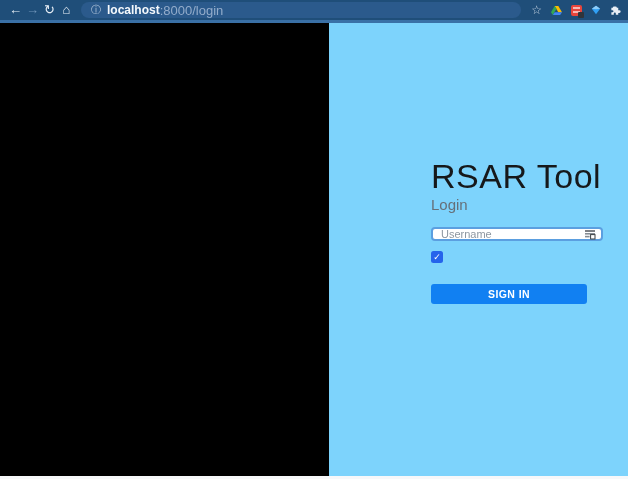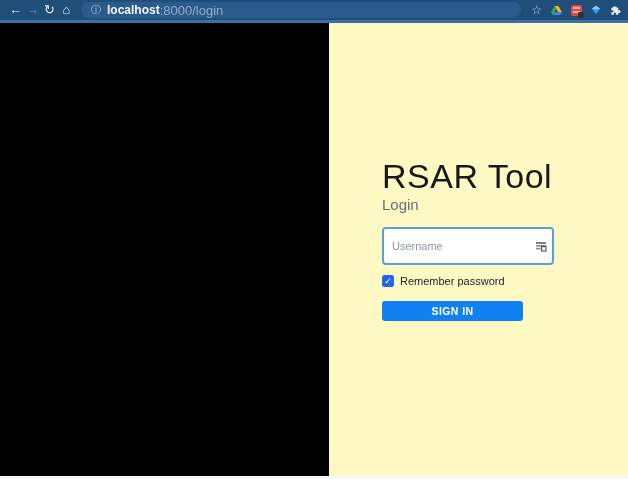"RSAR Tool" .right-panel { background: #fef9c3 -> #7dd3fc; padding-left: 53px -> 102px }
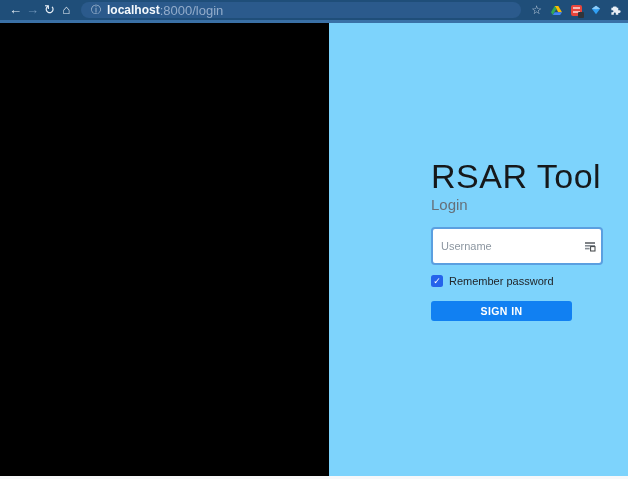"Username" .field-username { height: 38px -> 14px }
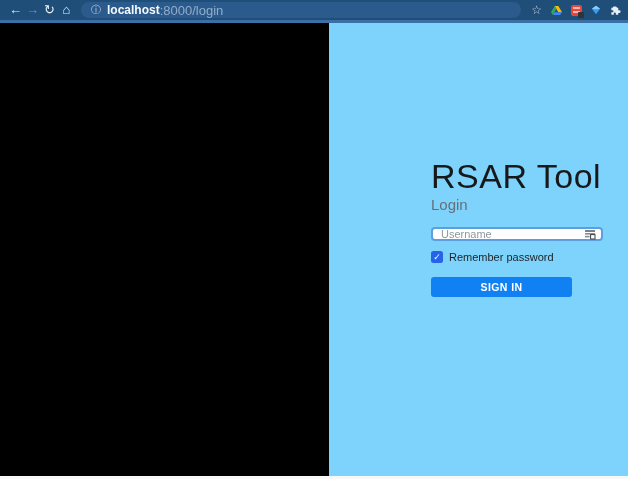"Remember password" span.remember-label { html: <span>Remember password</span> -> none }
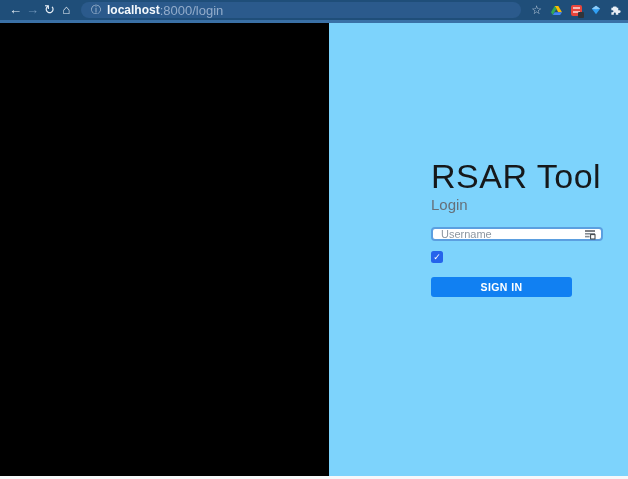"SIGN IN" .signin-btn { margin-top: 14px -> 21px; width: 141px -> 156px }
